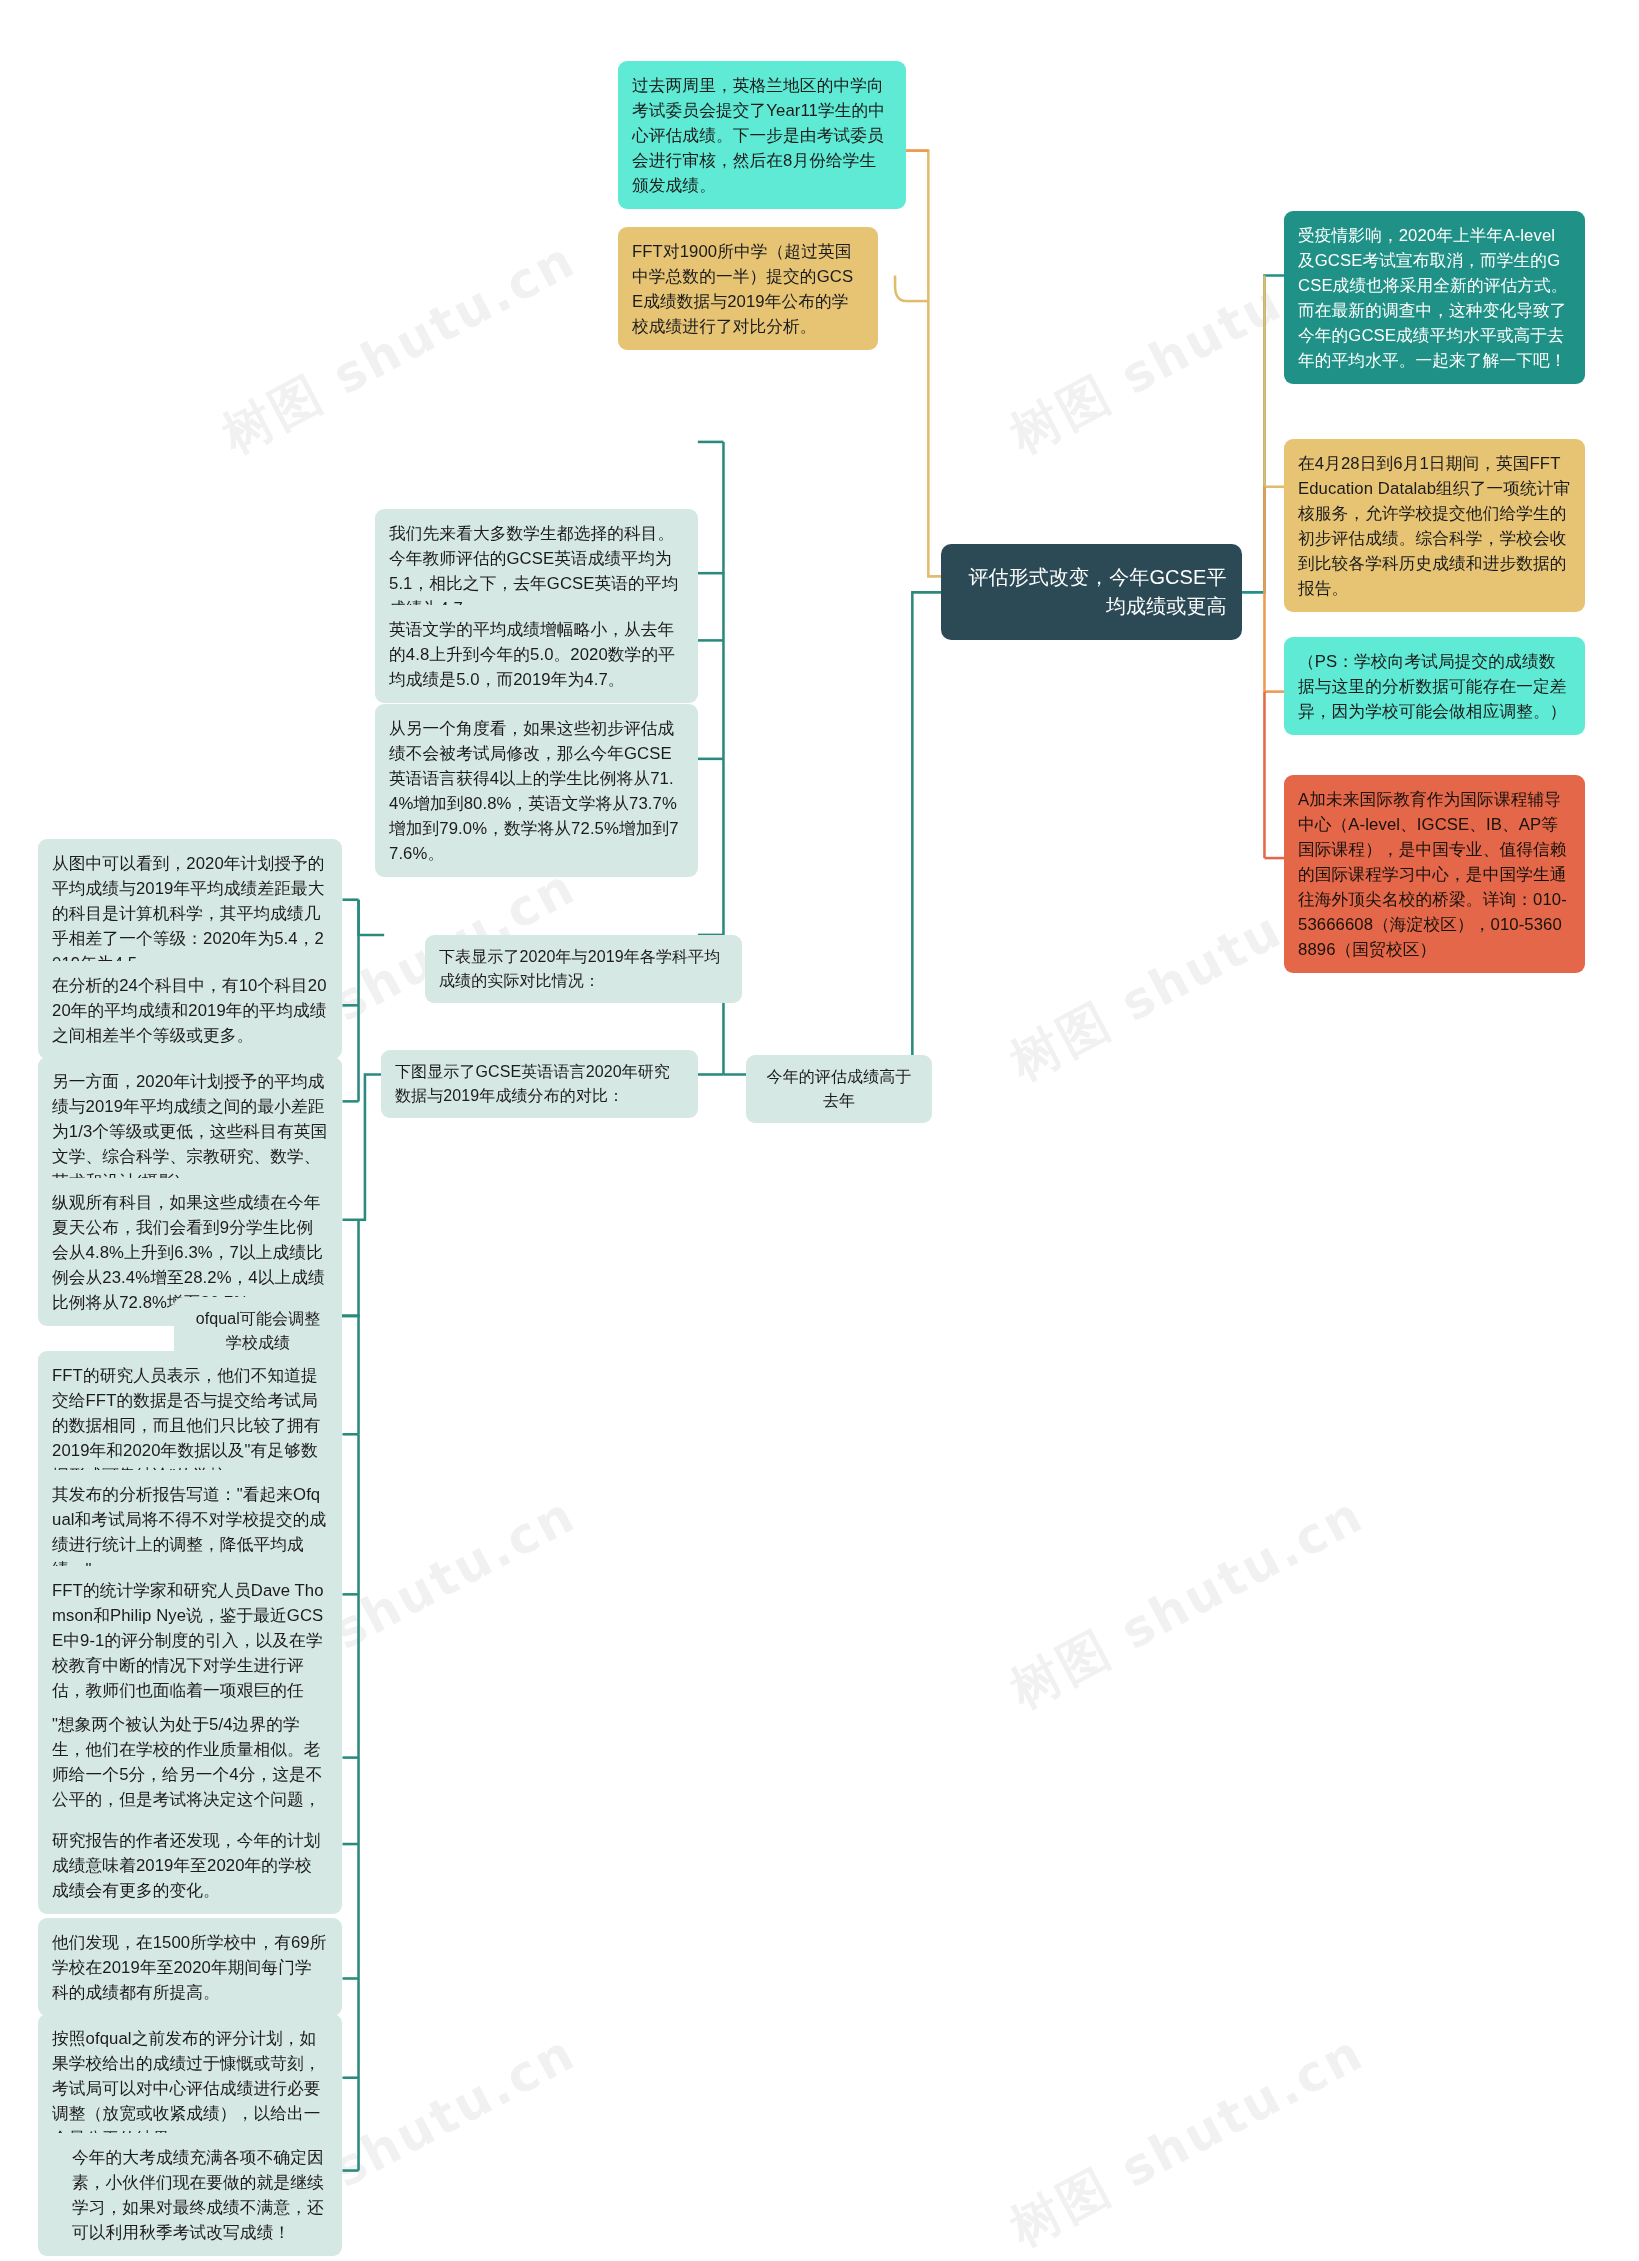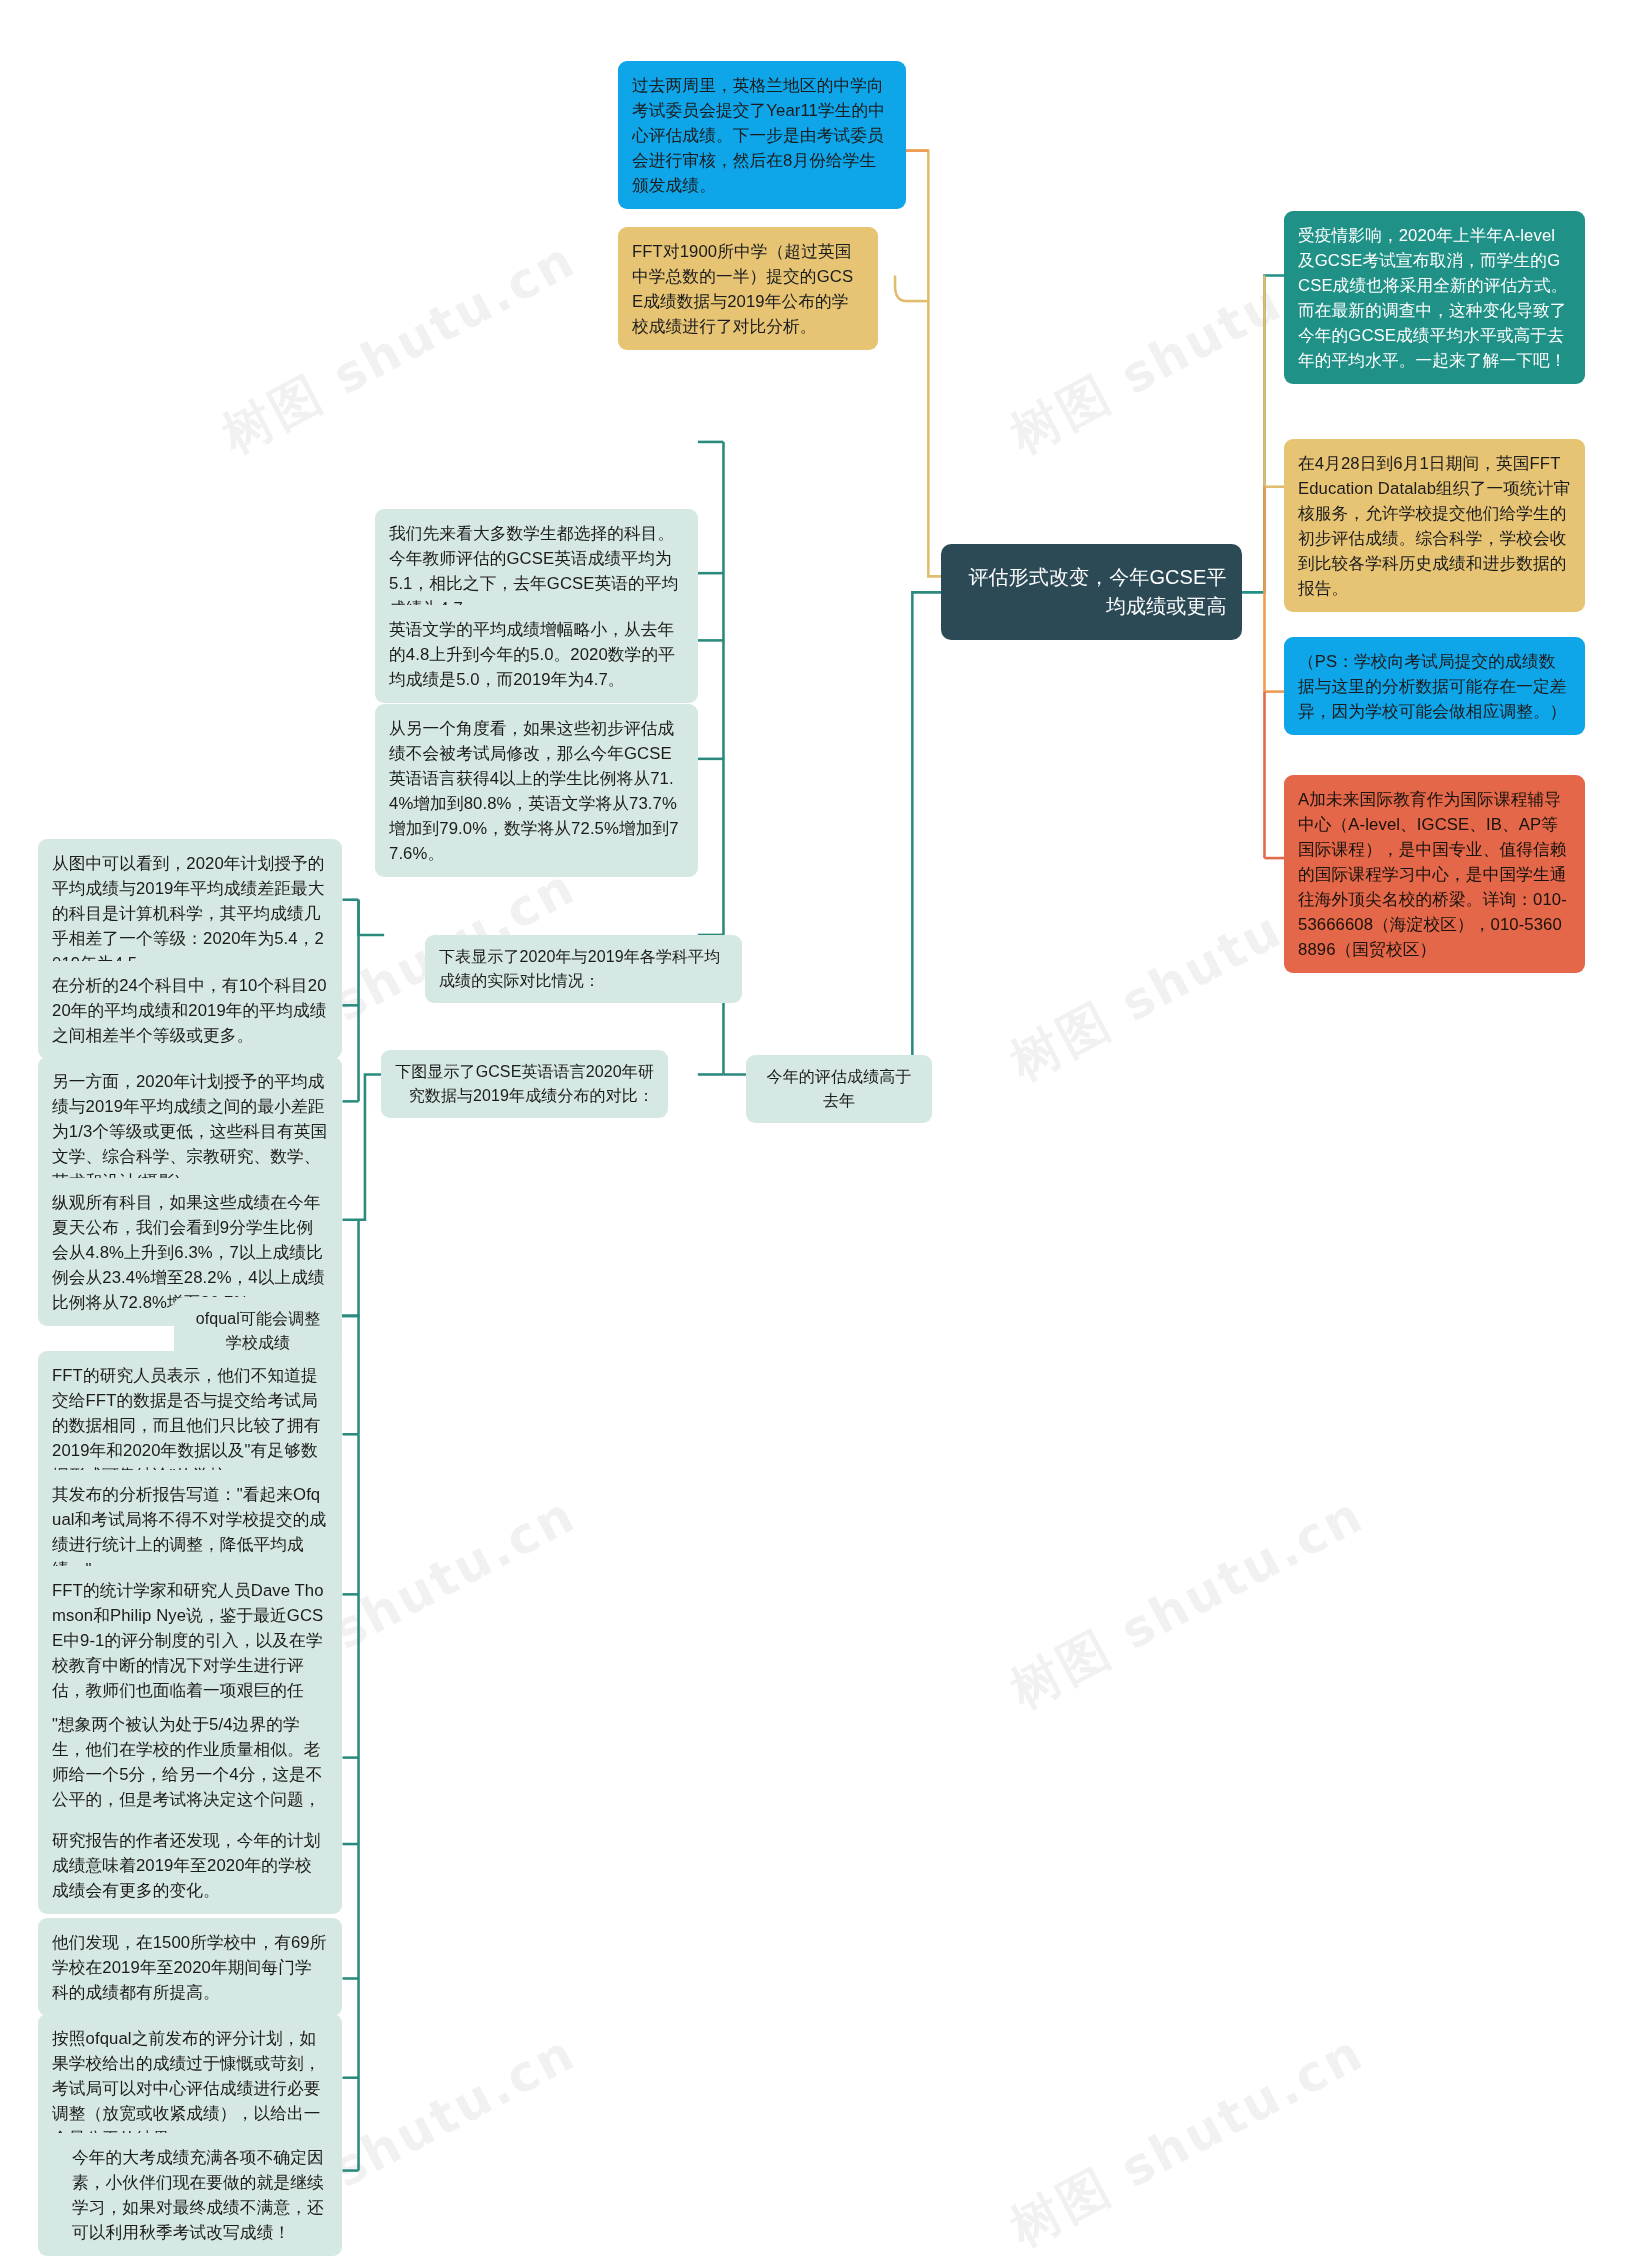"过去两周里，英格兰地区的中学向考试委员会提交了Year11学生的中心评估成绩。下" .node.orange { background: #0ea5e9 -> #5eead4 }
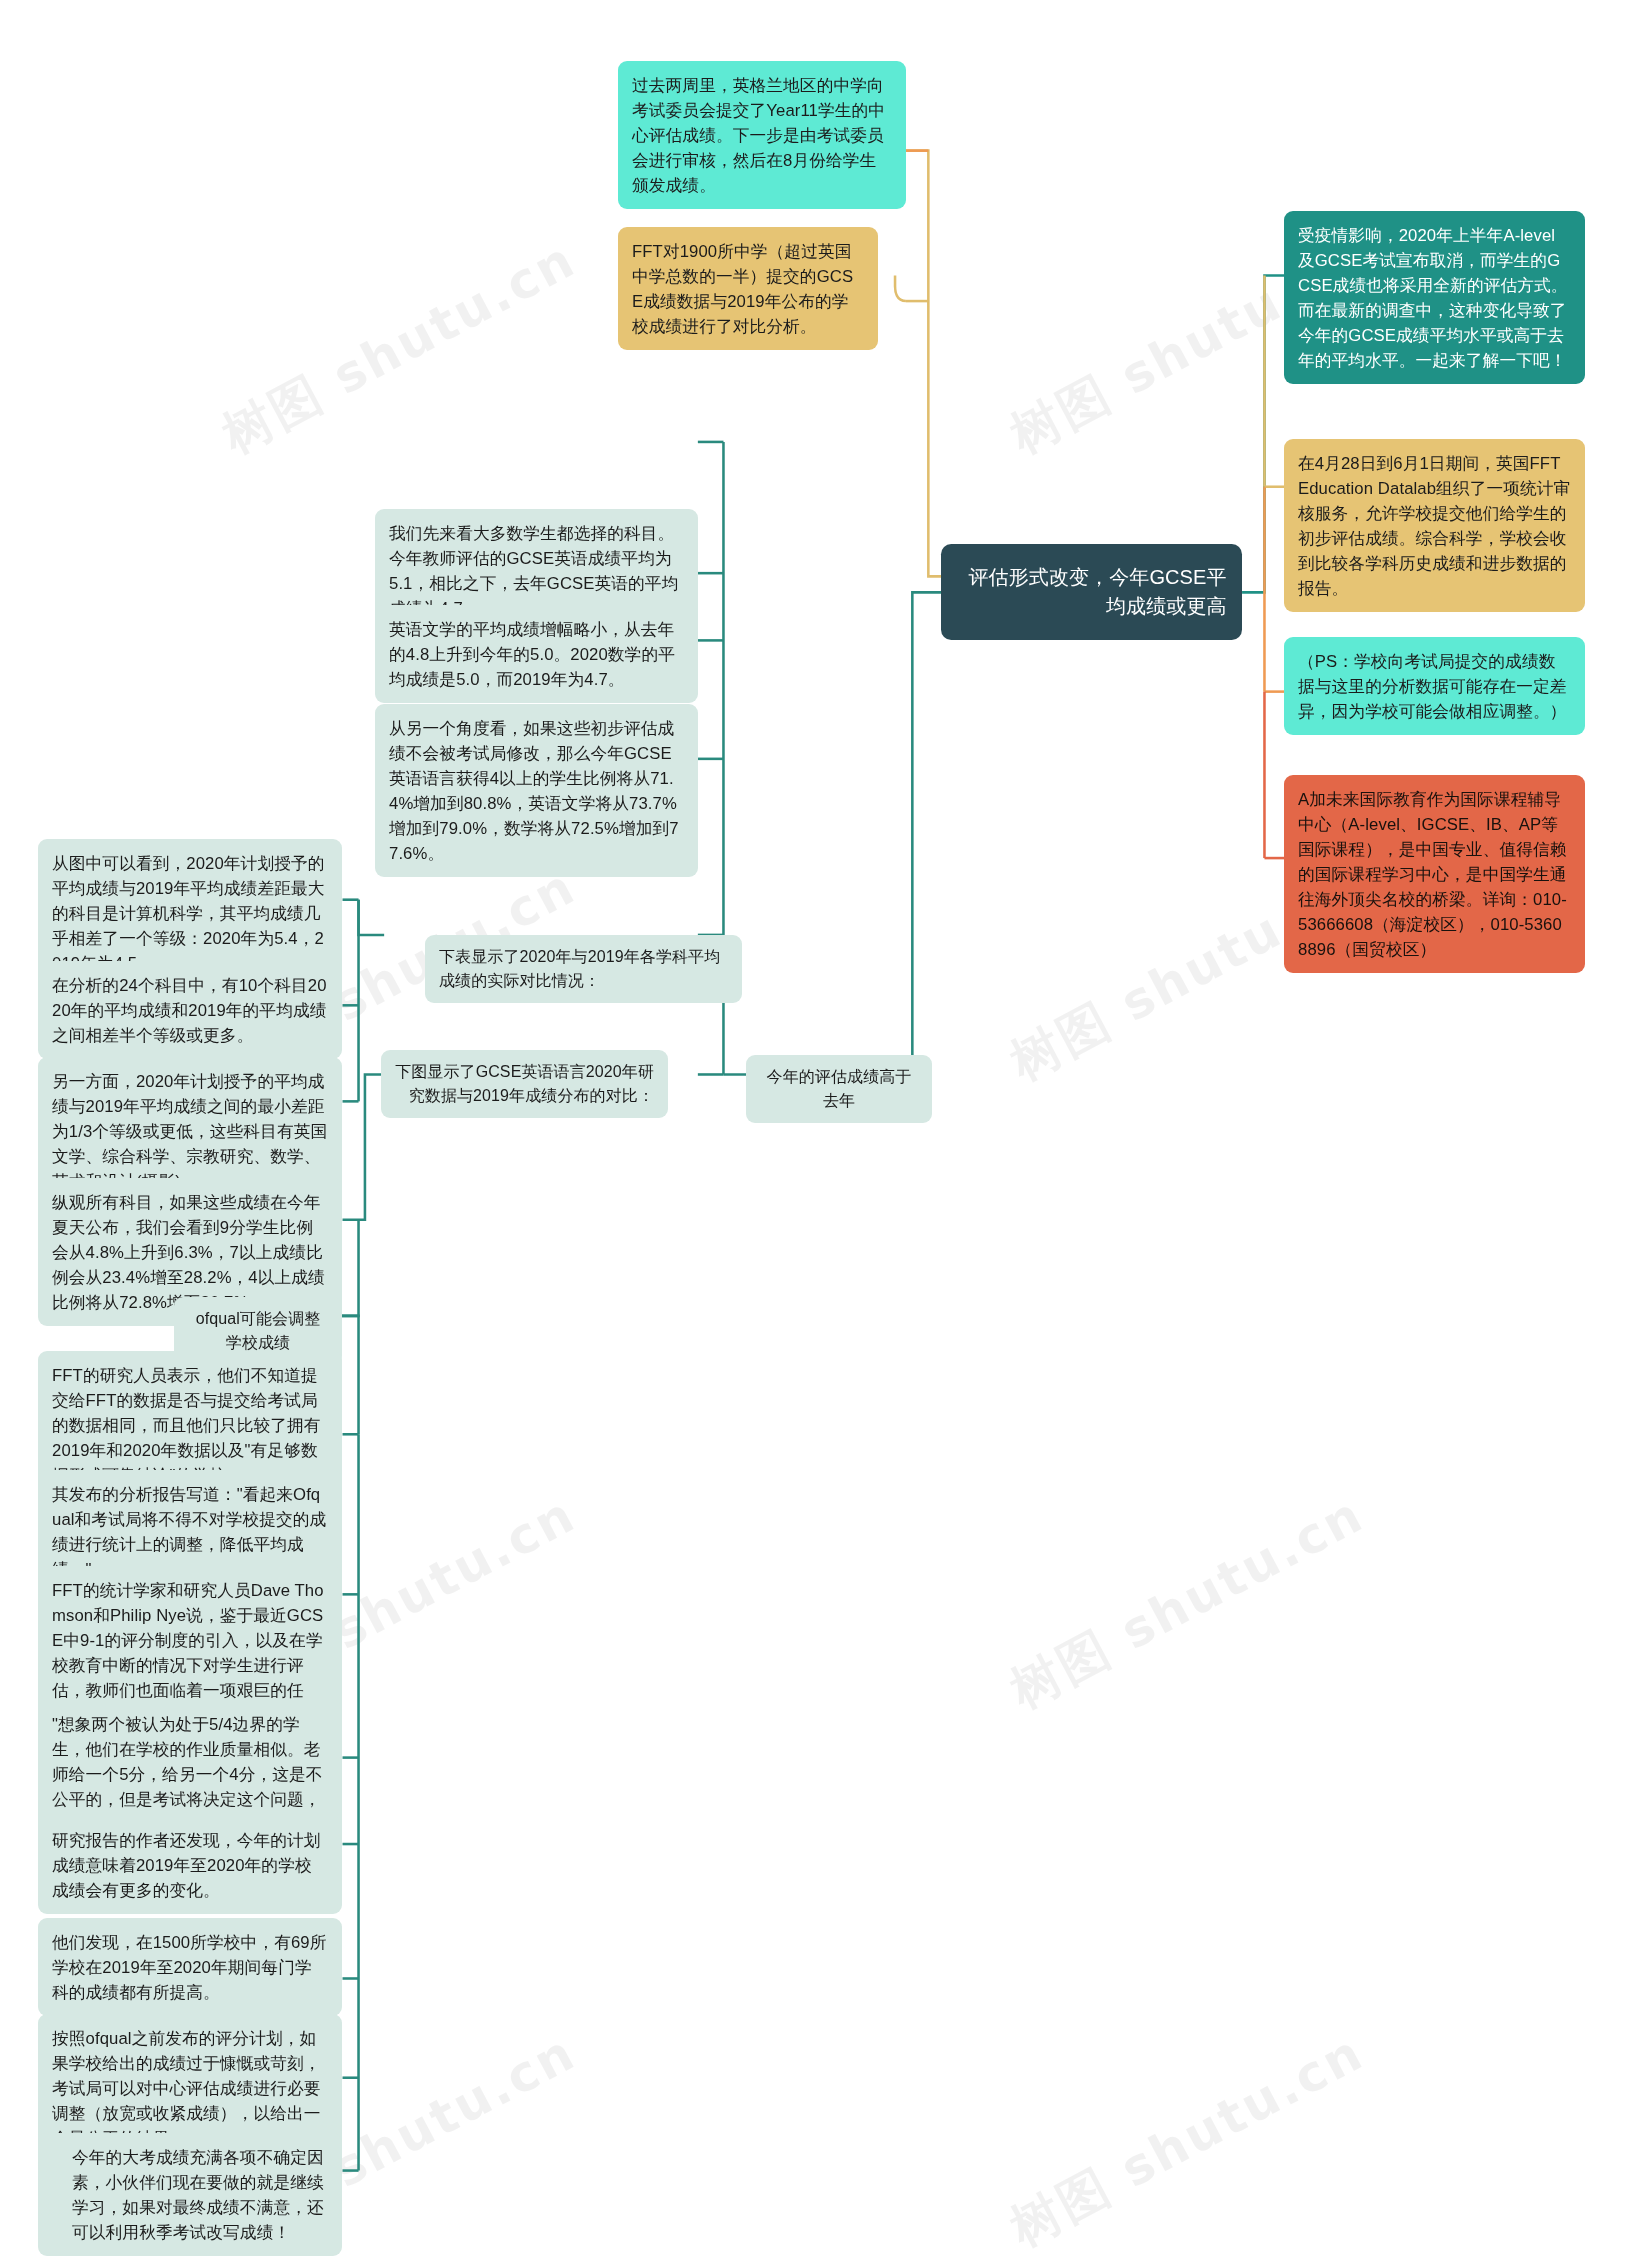"下图显示了GCSE英语语言2020年研究数据与2019年成绩分布的对比：" div.node { text-align: right -> none; width: 287px -> 317px }
